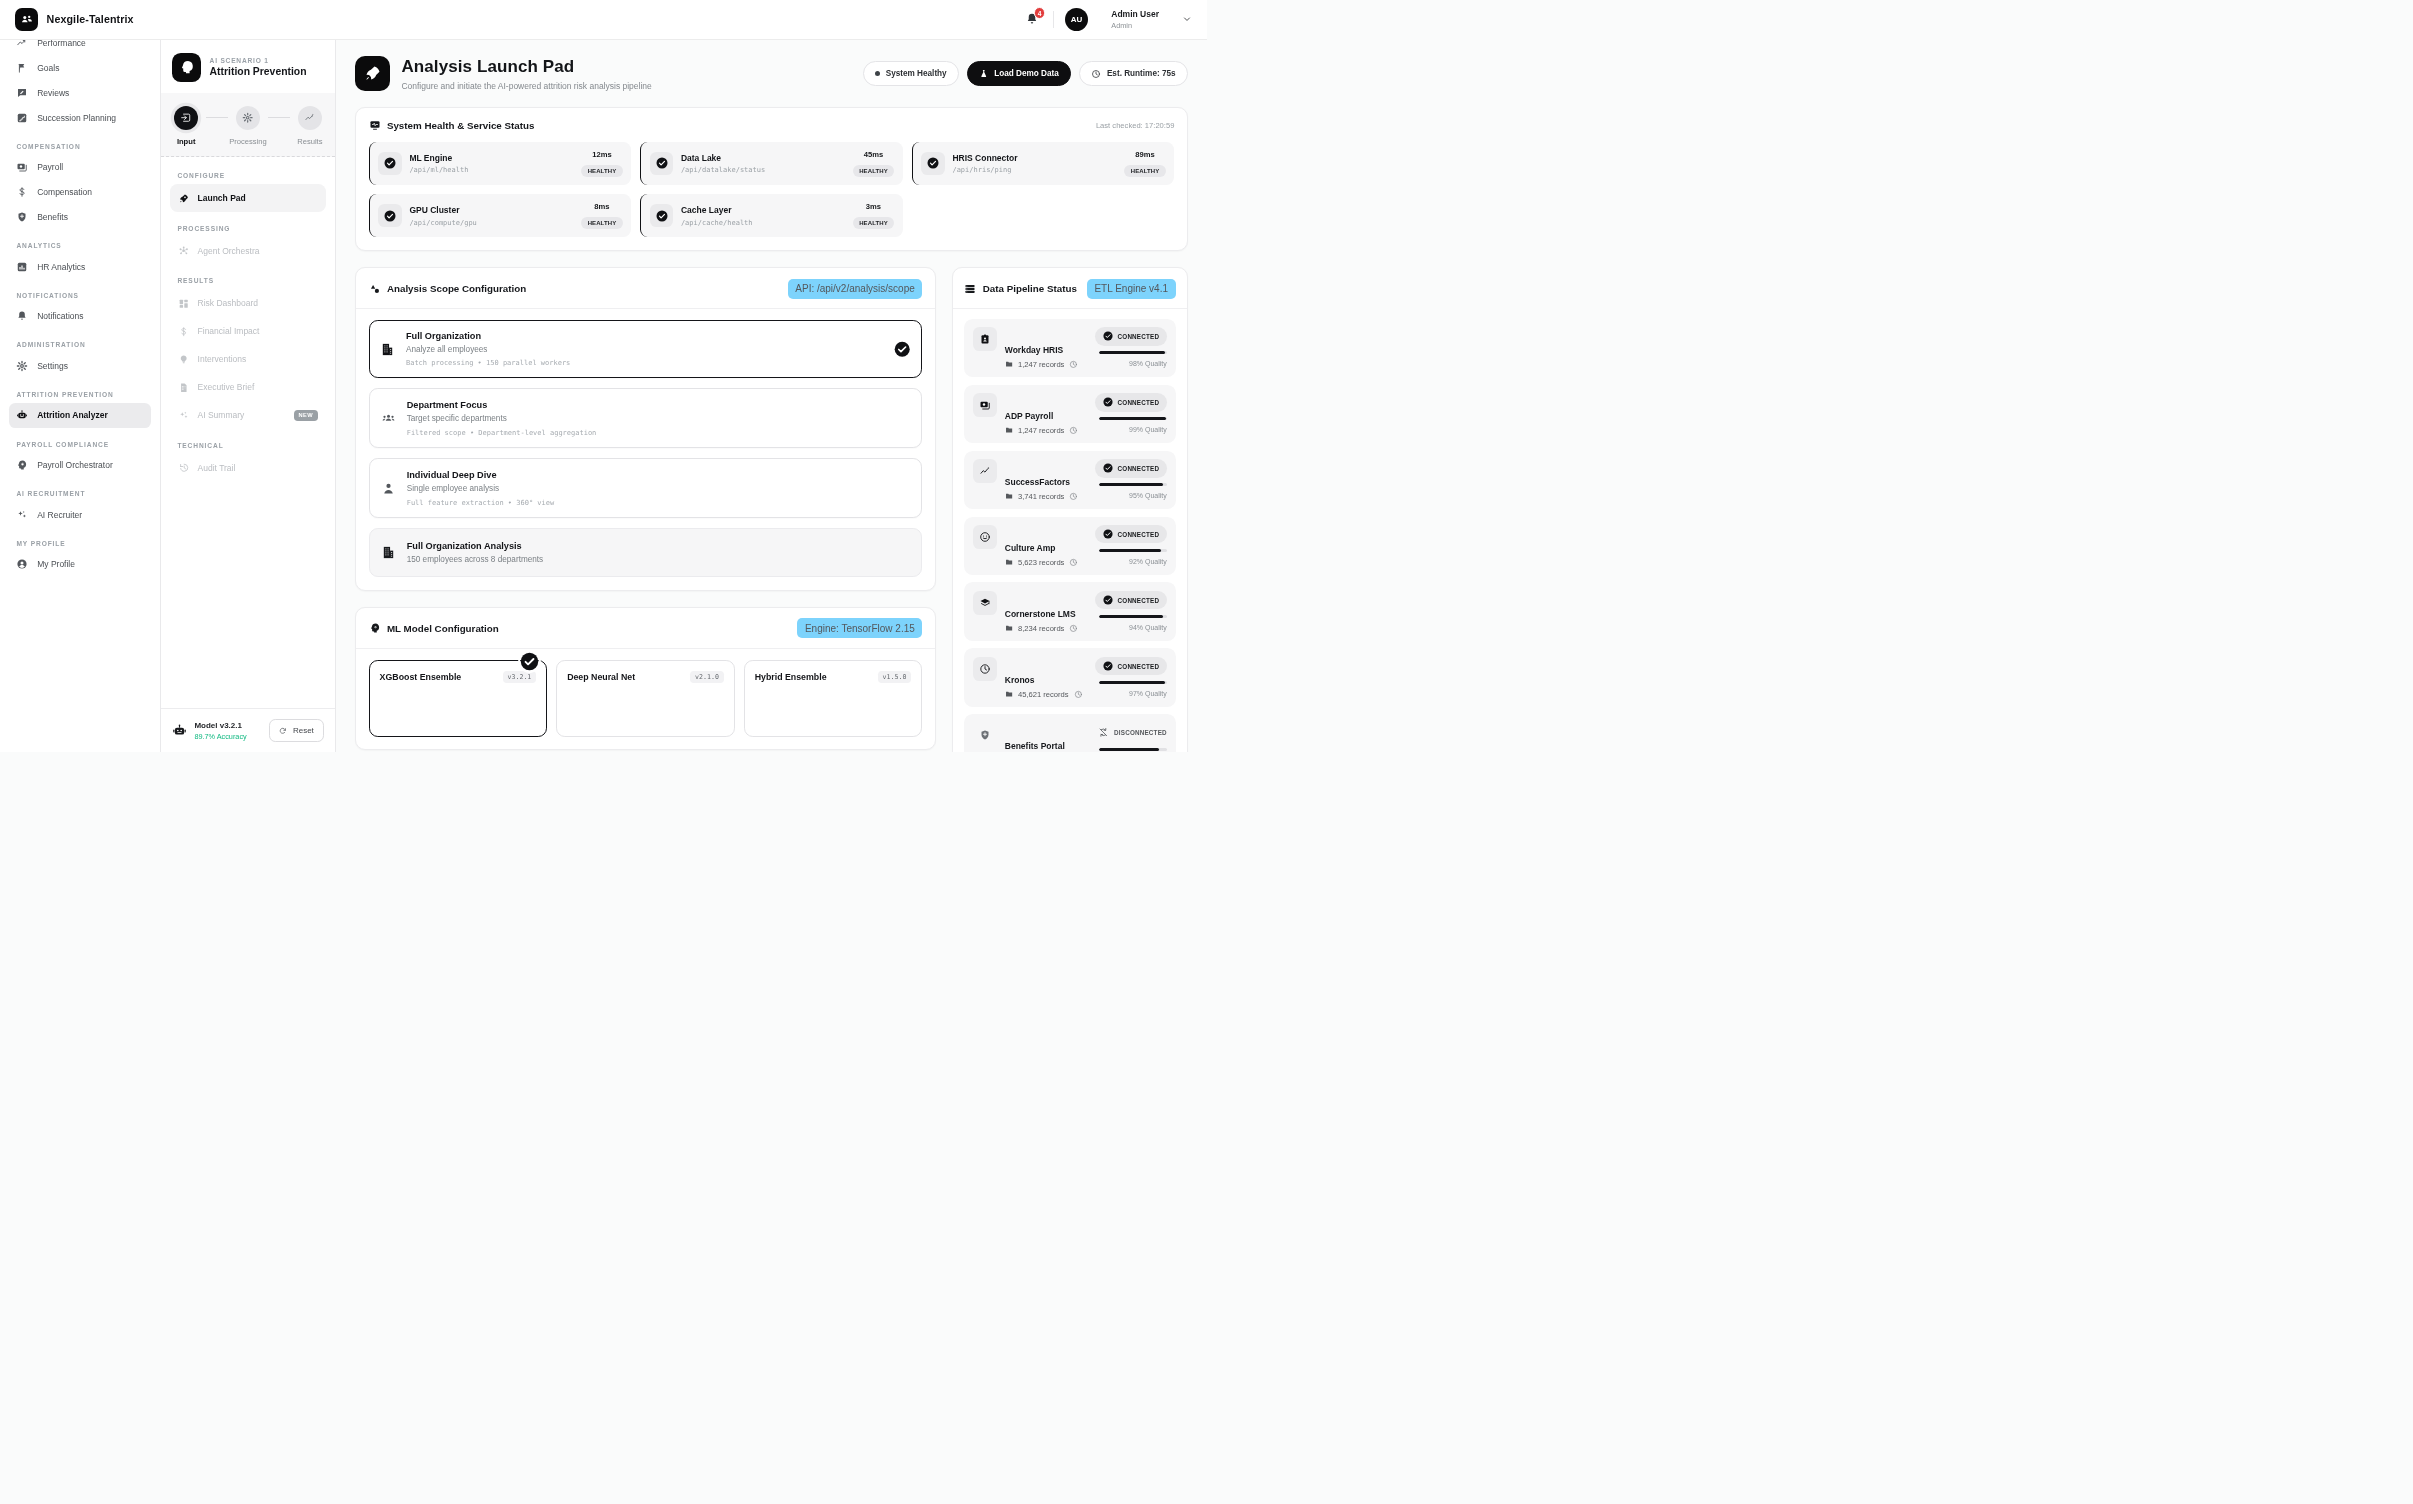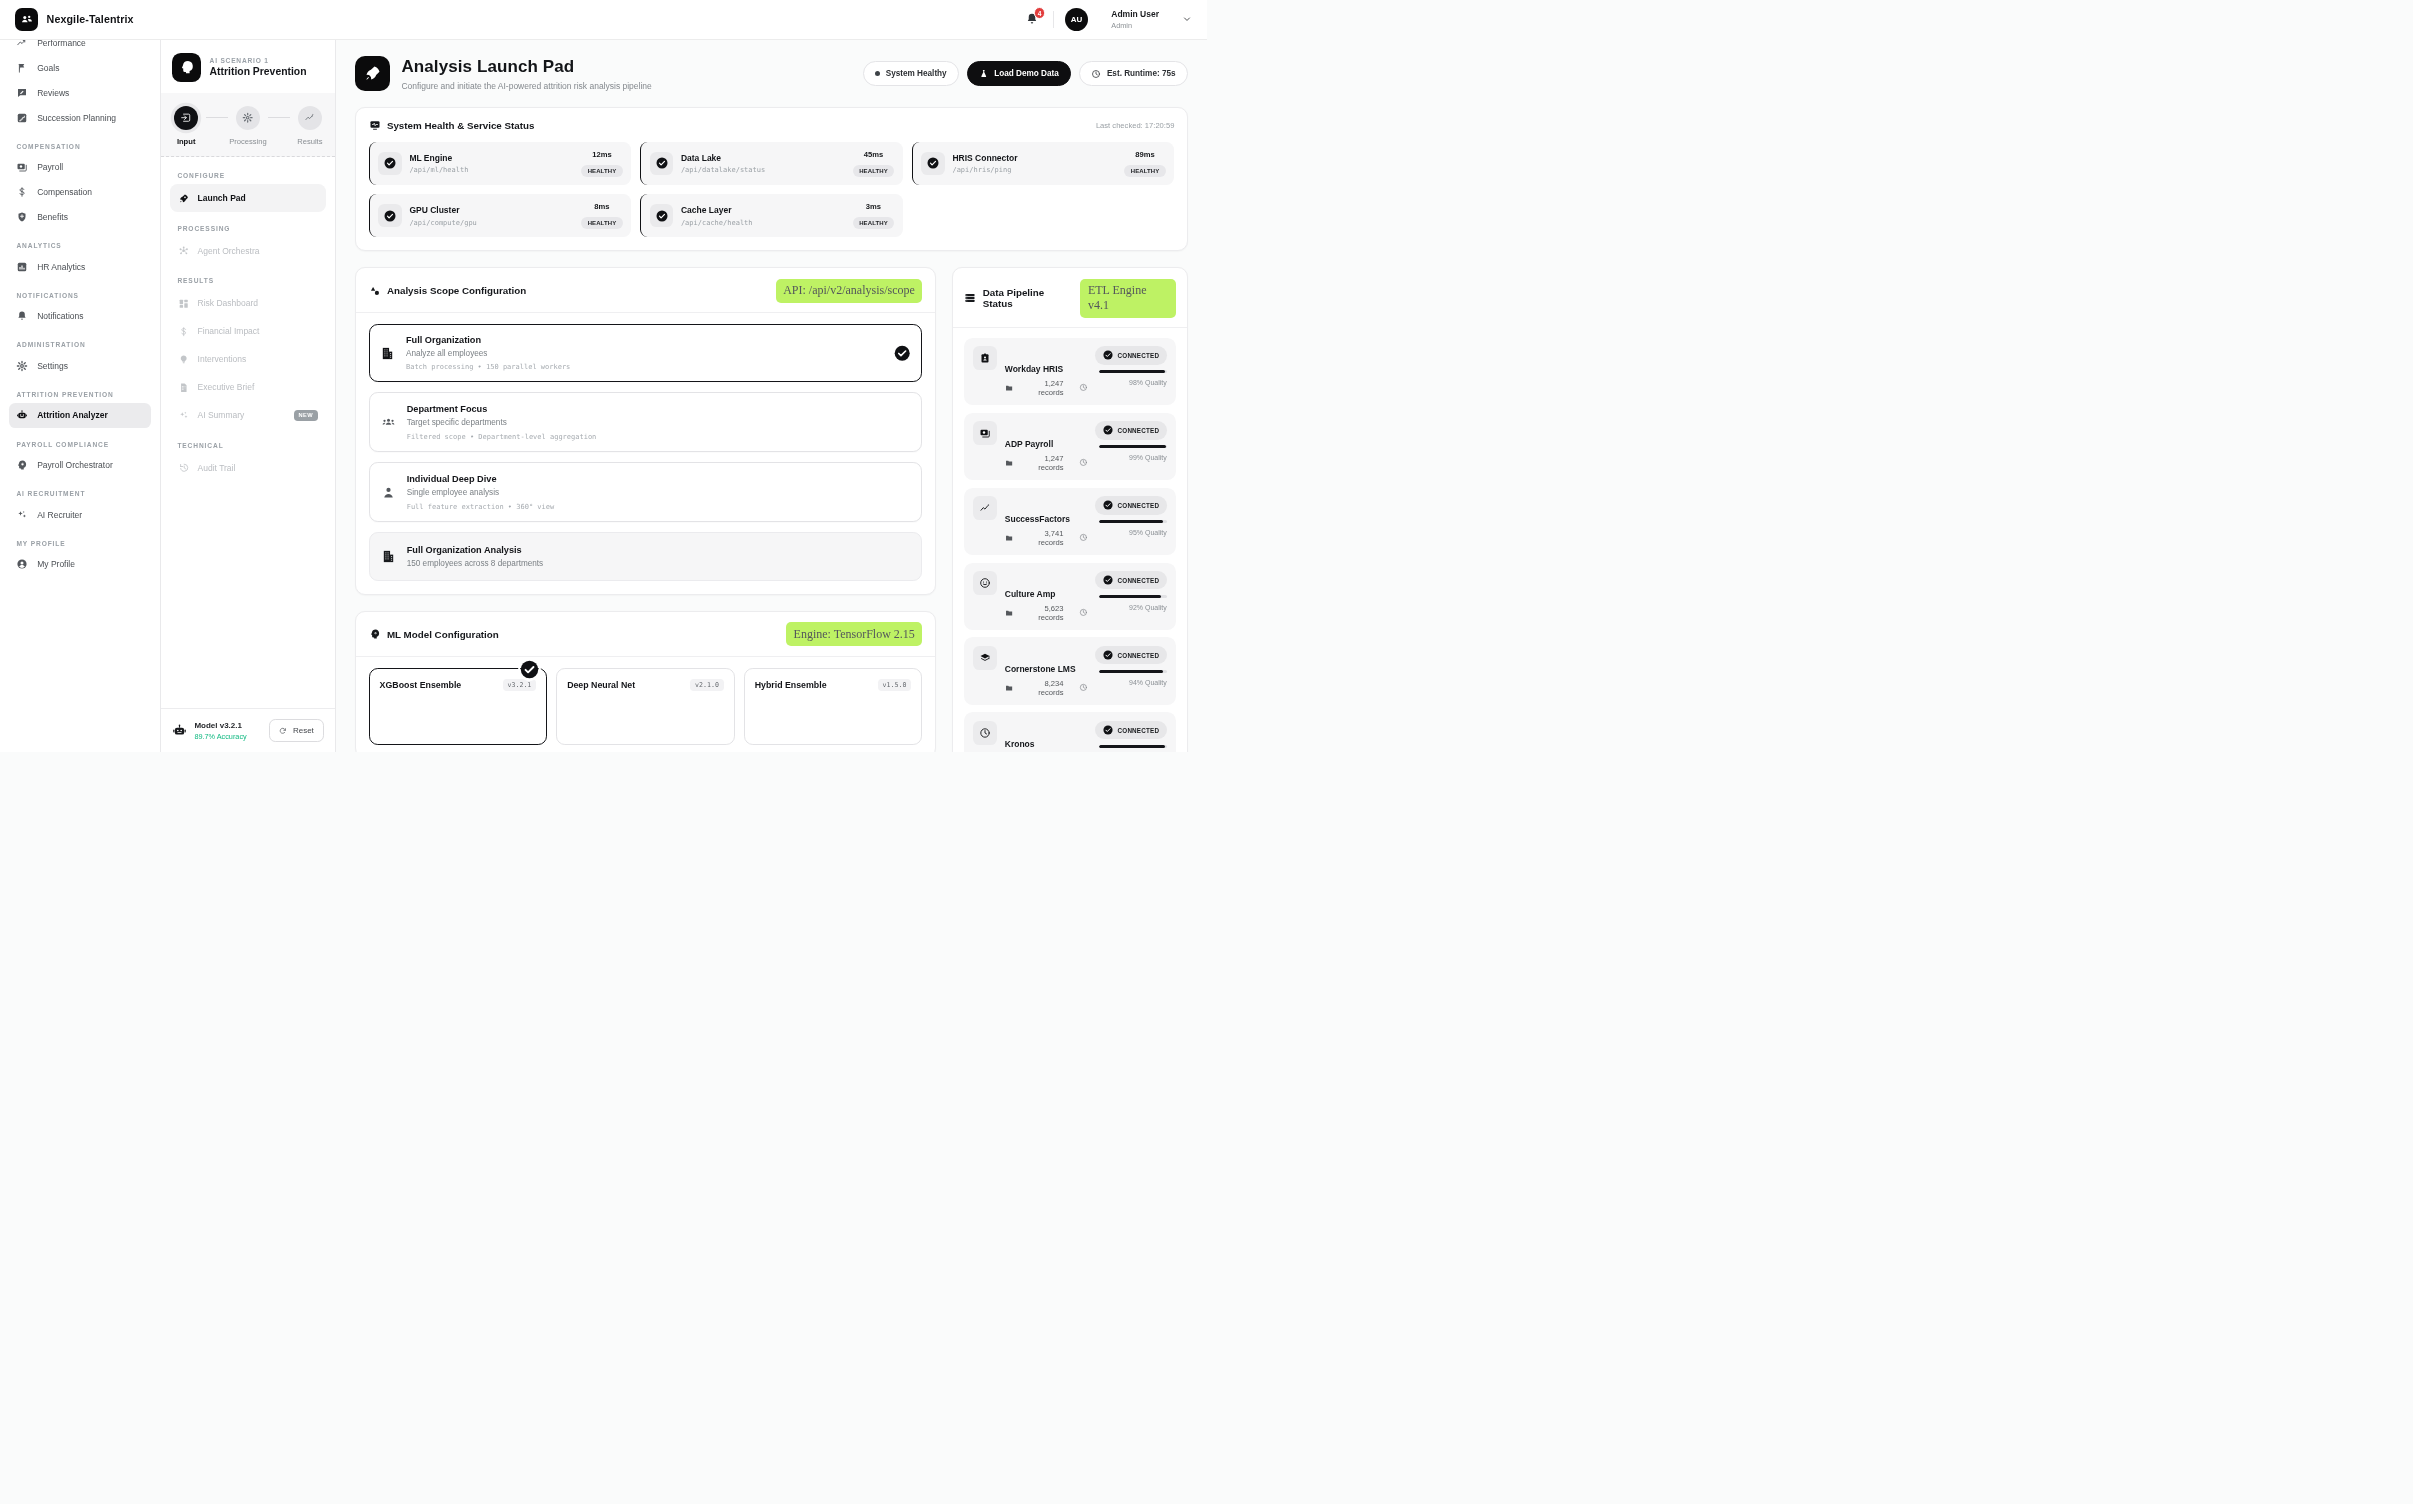"API: /api/v2/analysis/scope" .mono-badge { background: #bef264 -> #7dd3fc; font-family: Liberation Serif, serif -> Liberation Sans, sans-serif; font-size: 12px -> 10px }
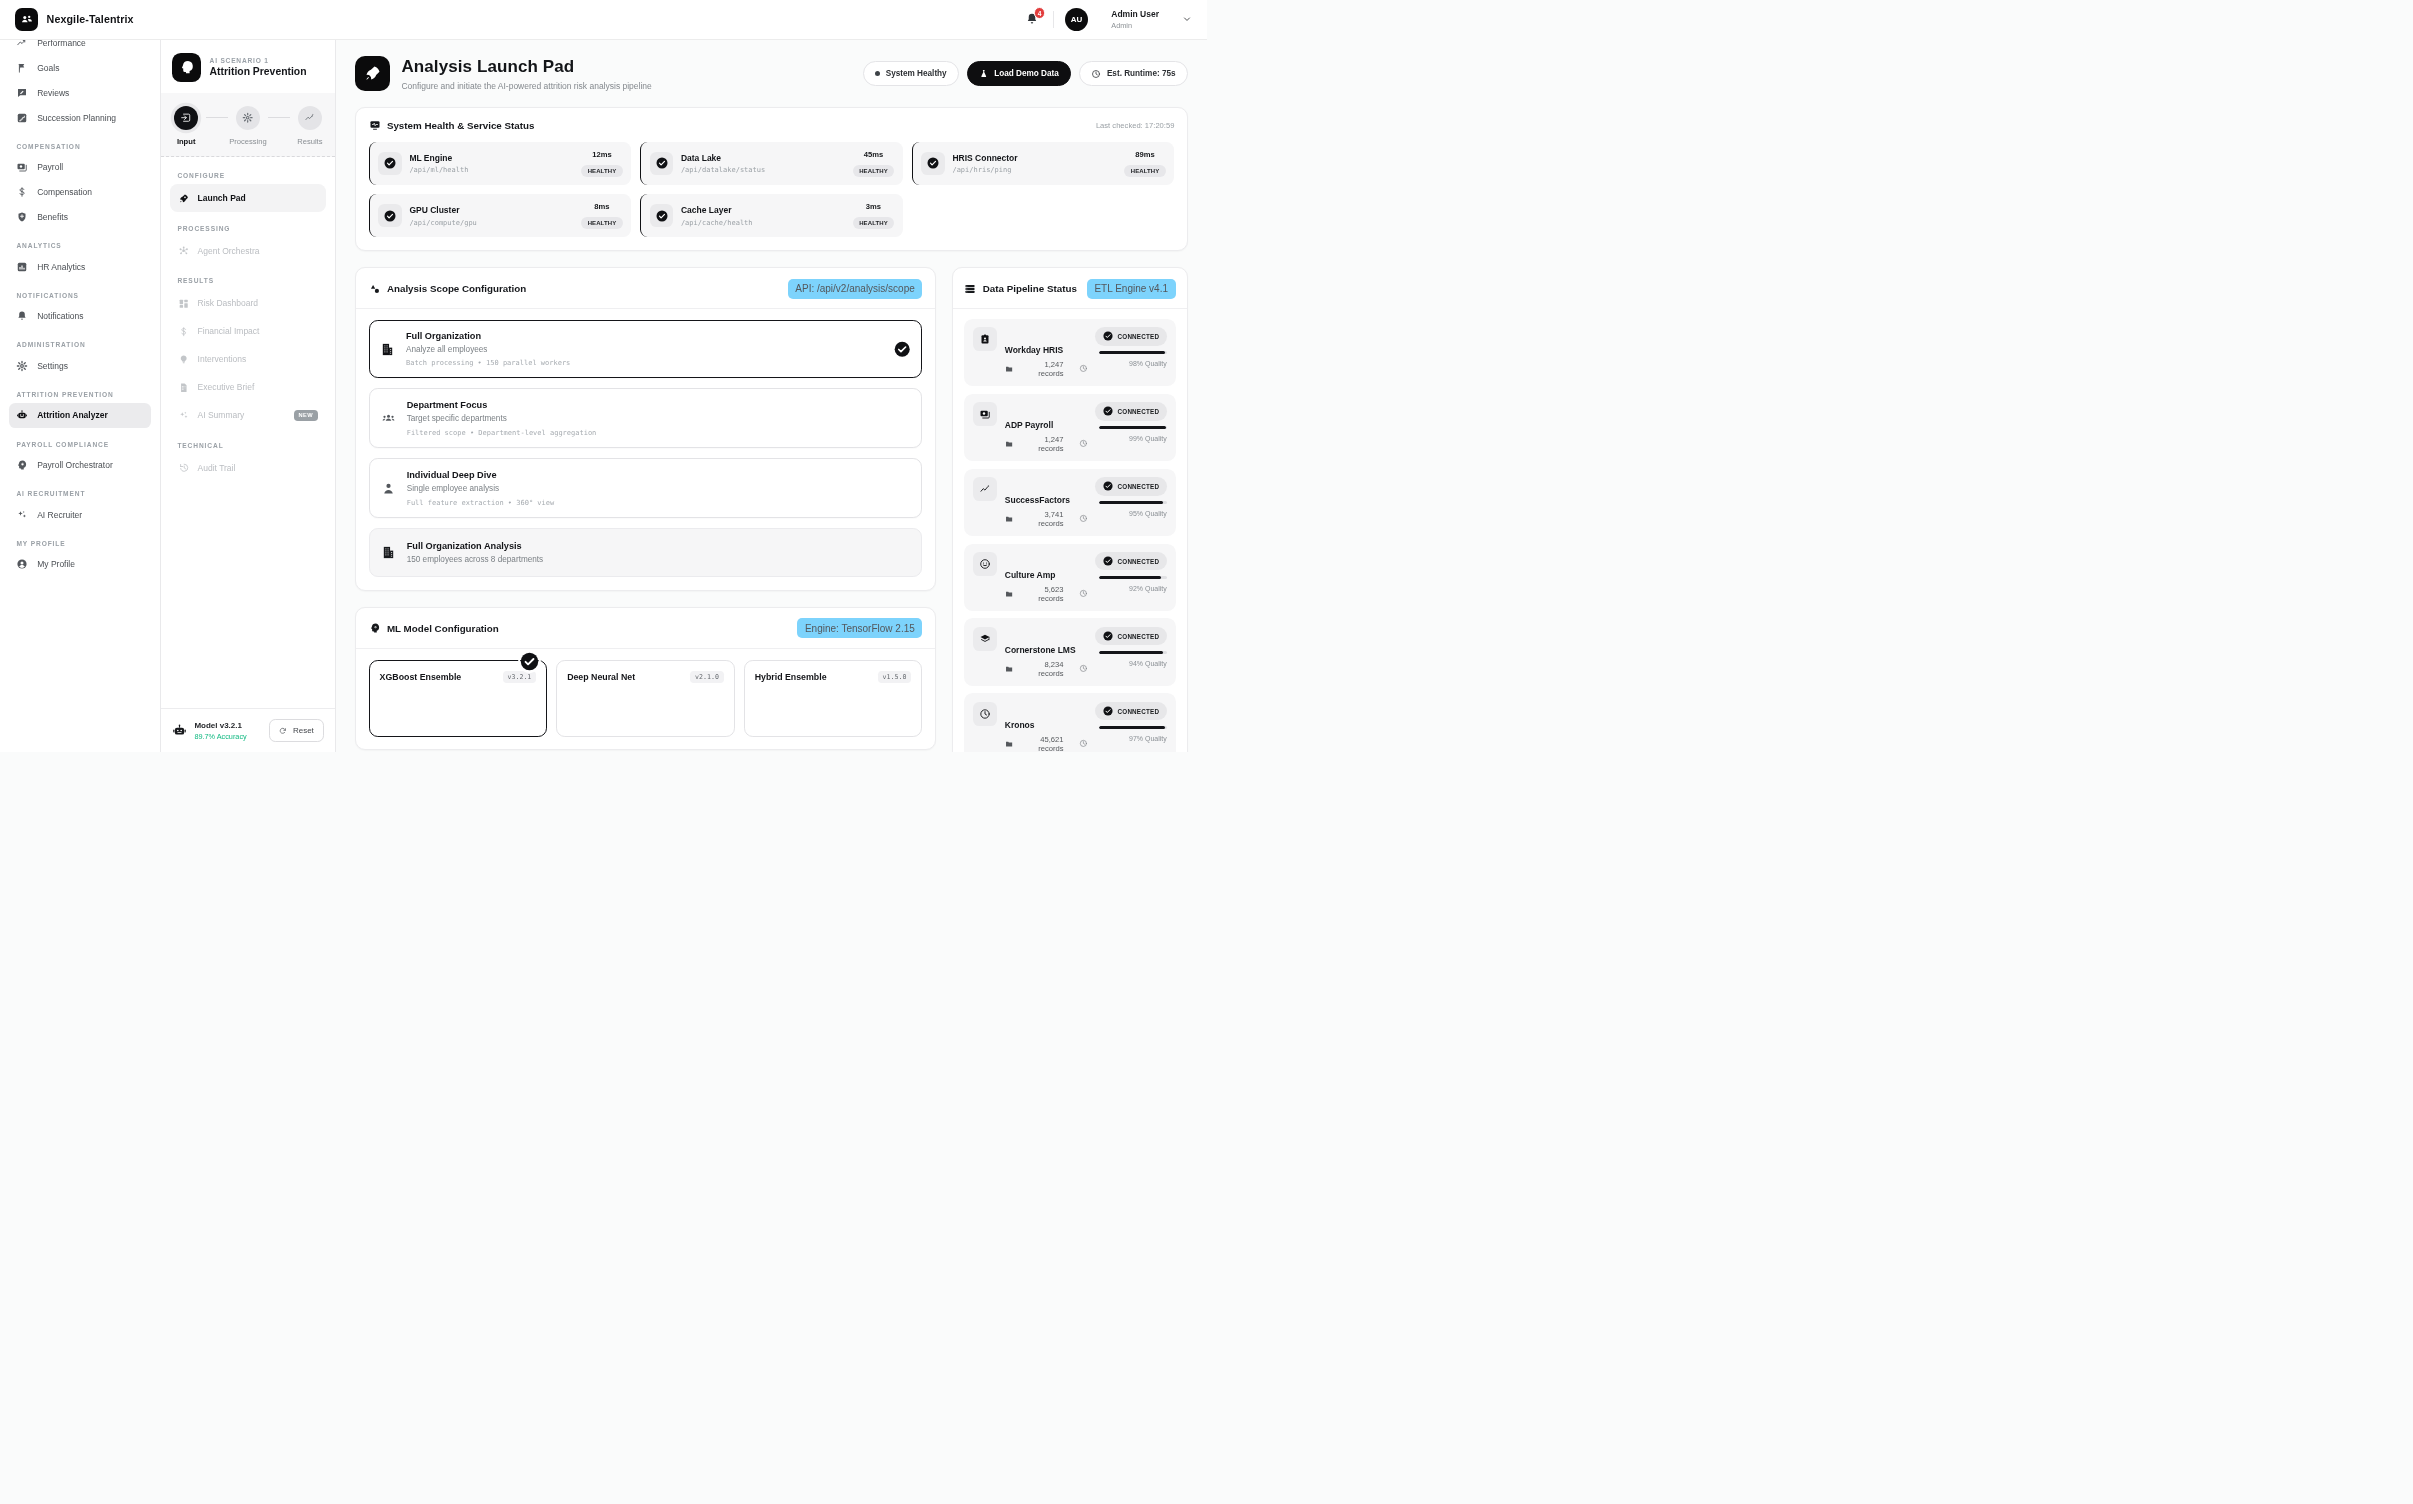"1,247 records" .src-meta { gap: 15px -> 5px; text-align: right -> none }
